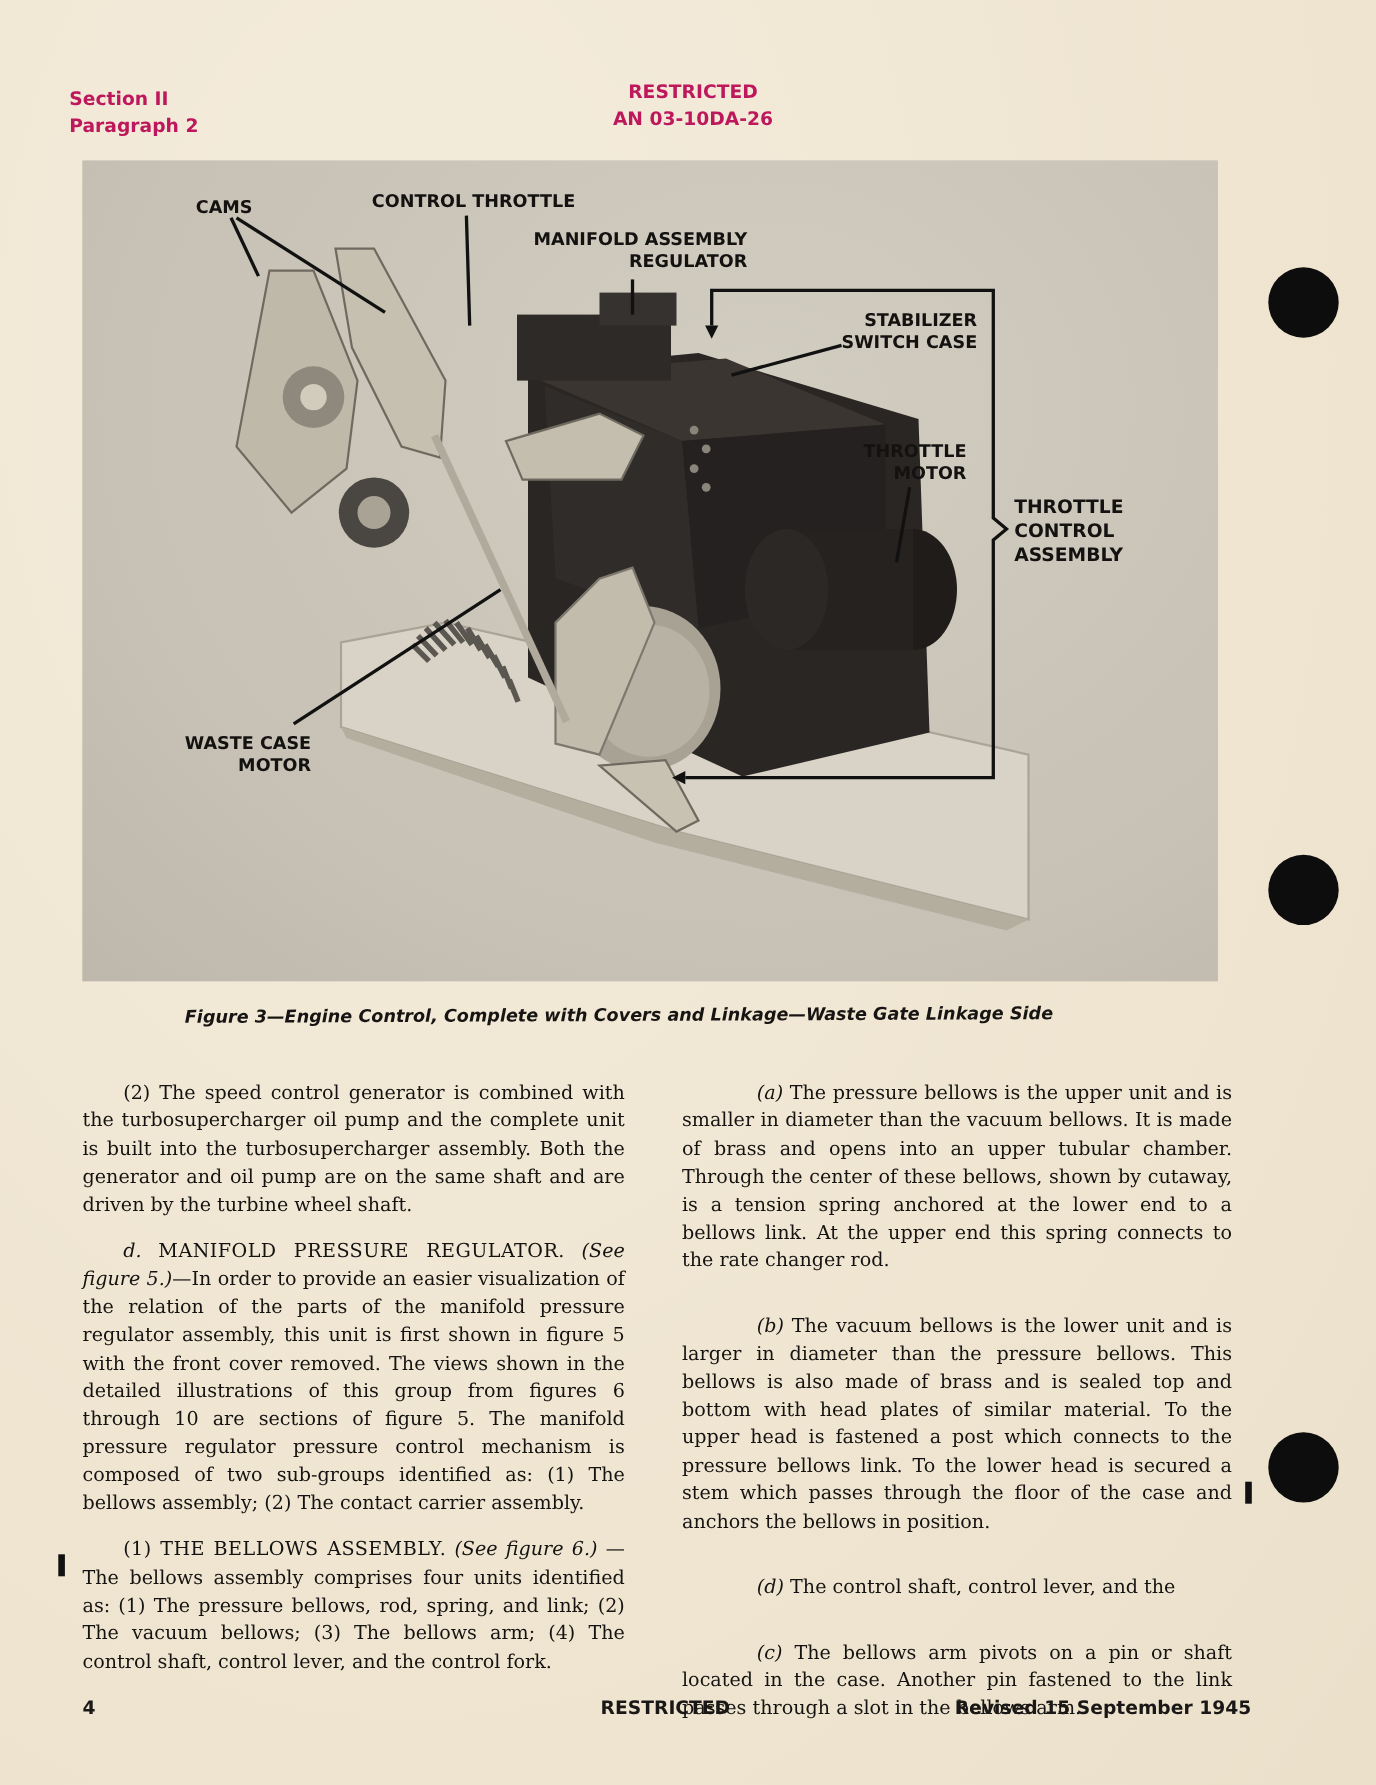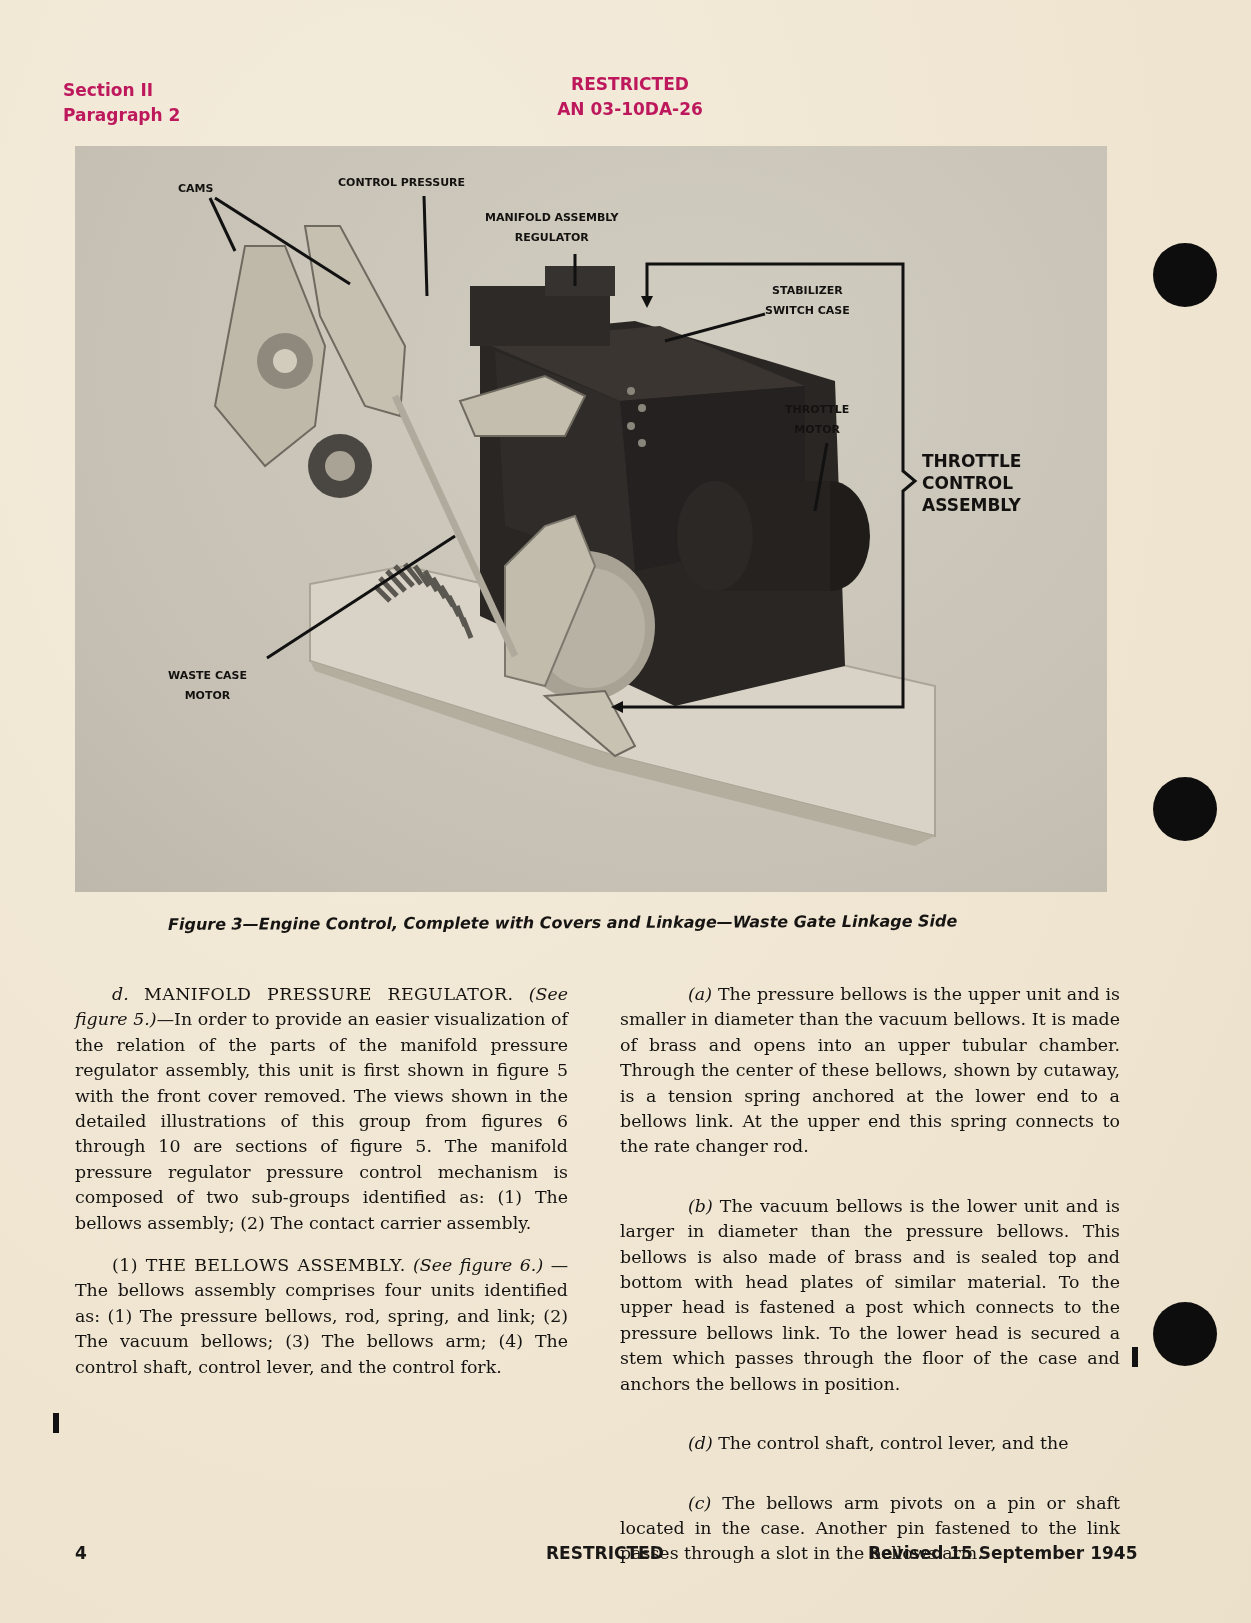"CAMS" .lbl { font-size: 11px -> 16px; text-align: center -> right }
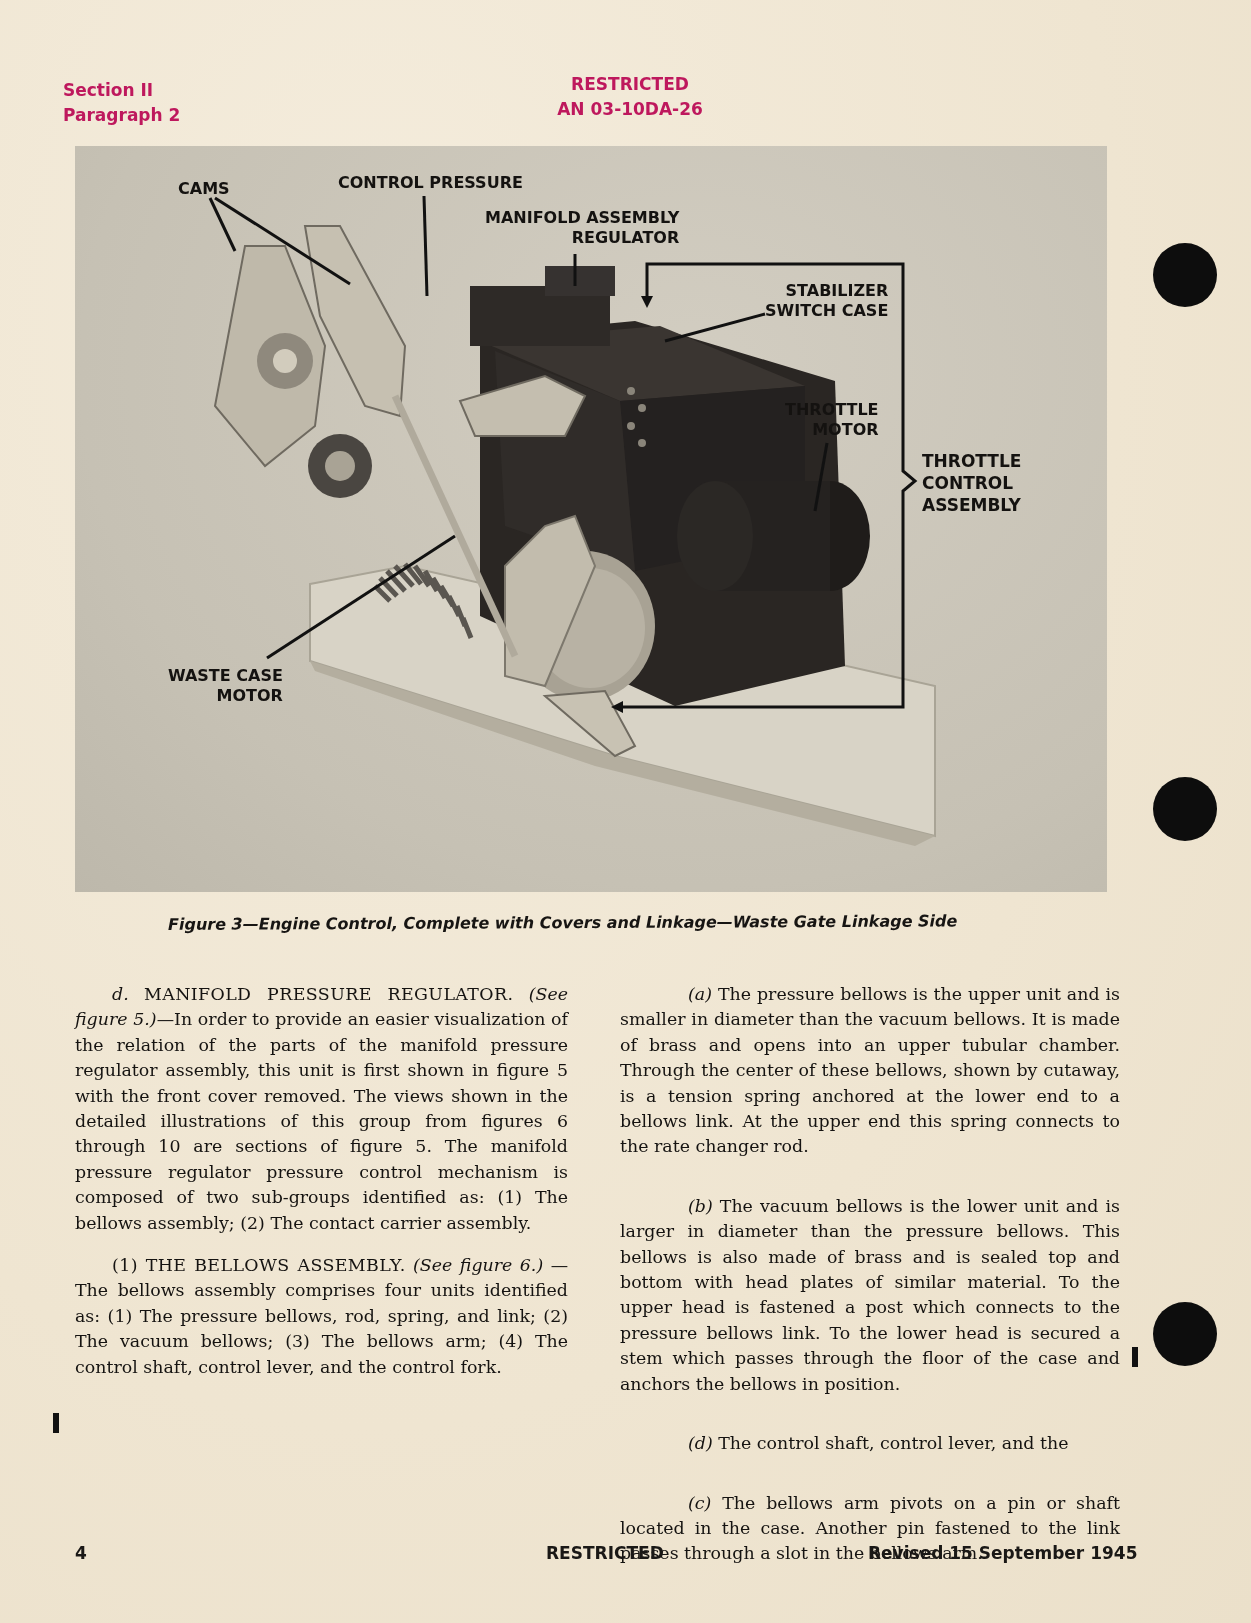"CONTROL PRESSURE" div.lbl { text: PRESSURE -> THROTTLE }
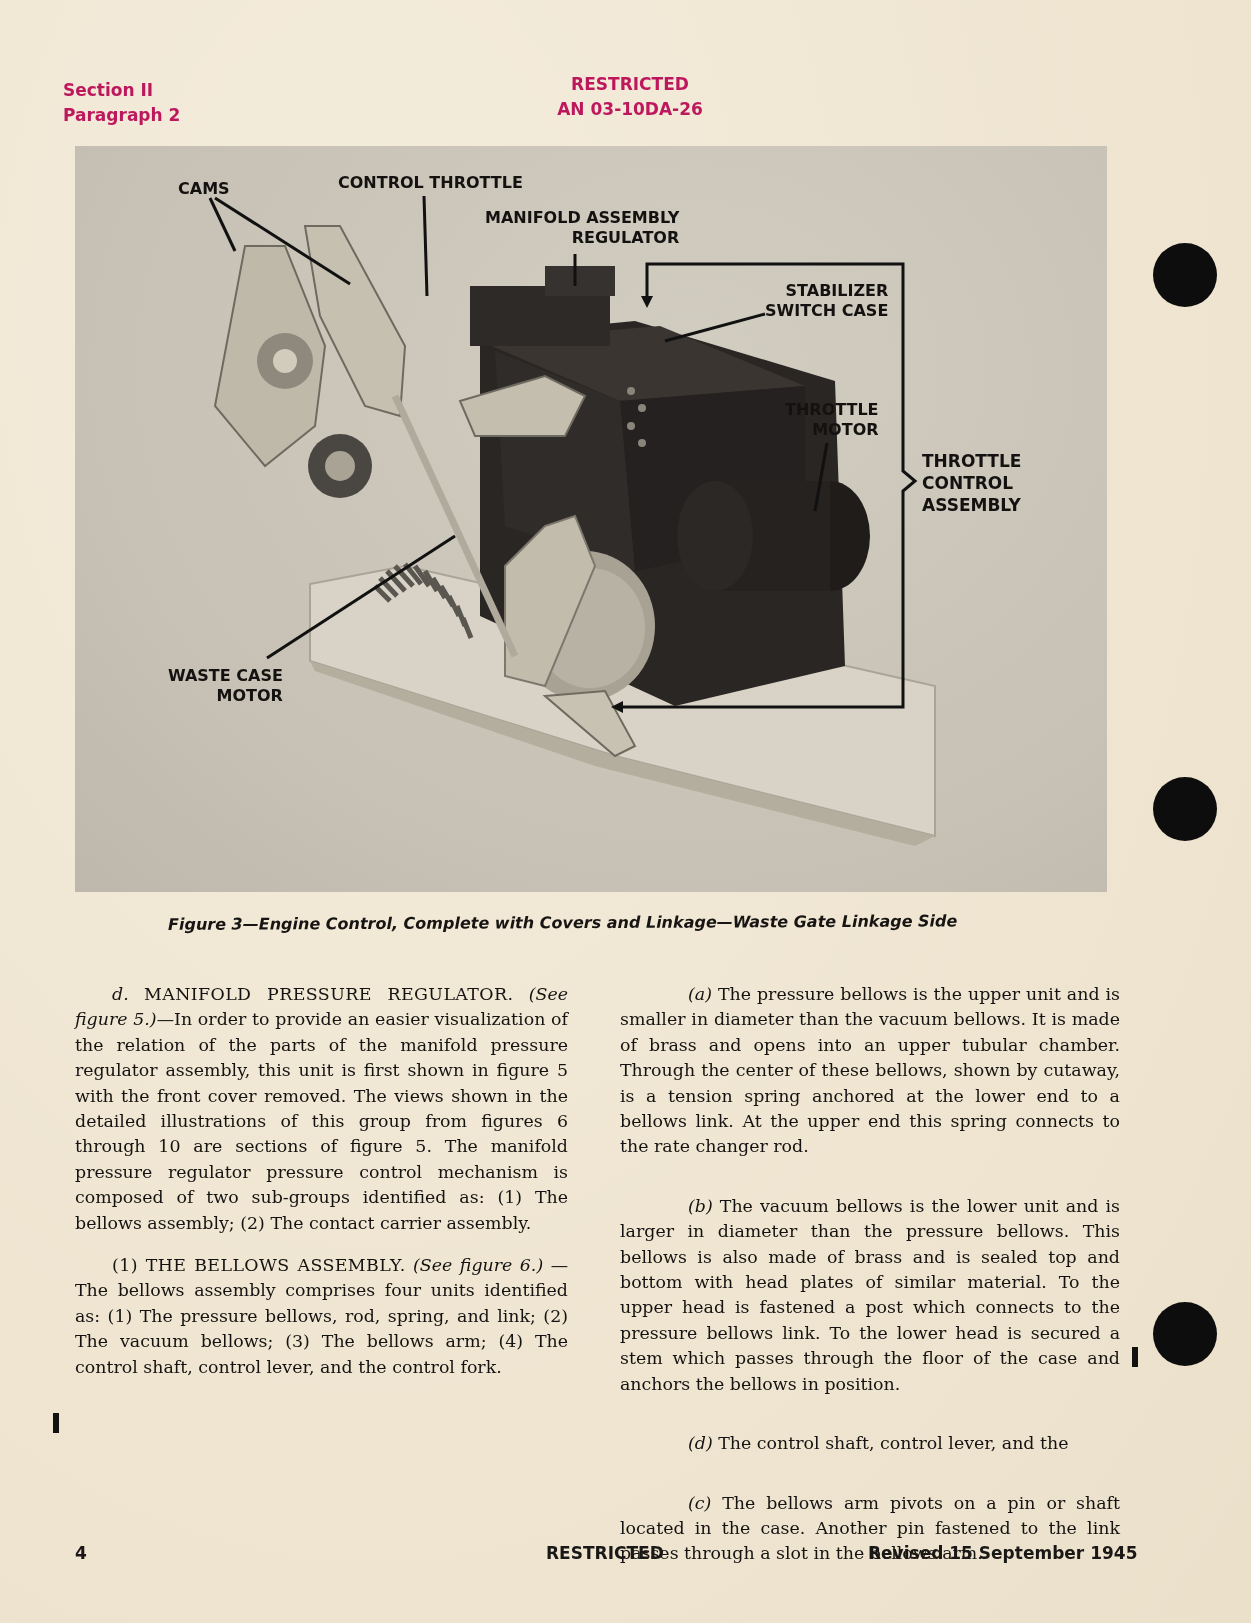"(2) The speed control generator" p { html: none -> <p>(2) The speed control generator is combined with the turbosupercharger oil pump and the complete unit is built into the turbosupercharger assembly. Both the generator and oil pump are on the same shaft and are driven by the turbine wheel shaft.</p> }
